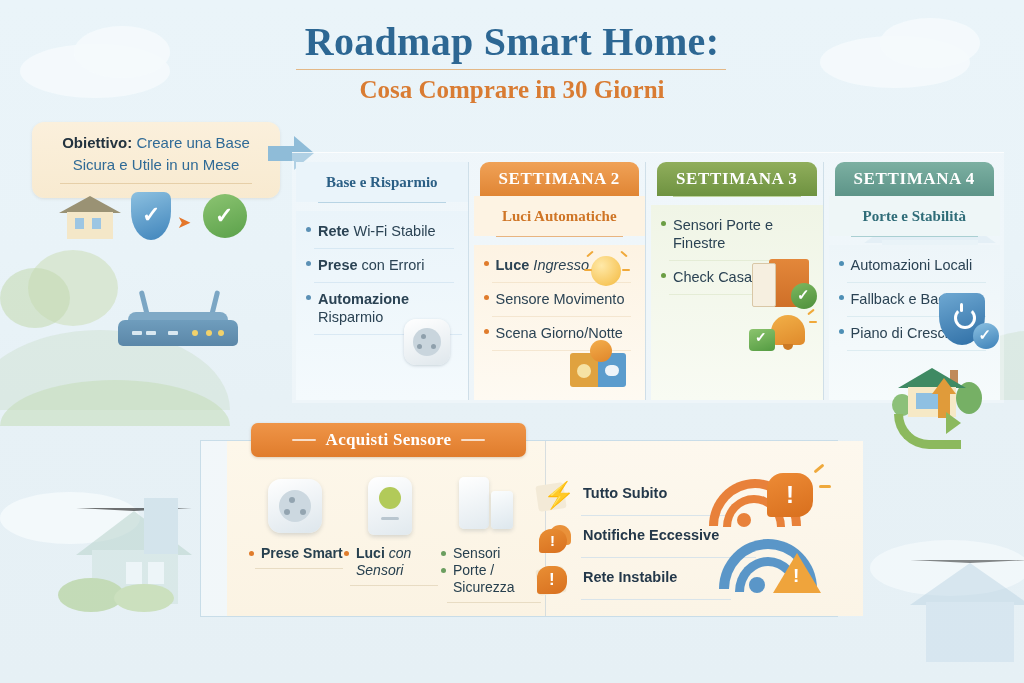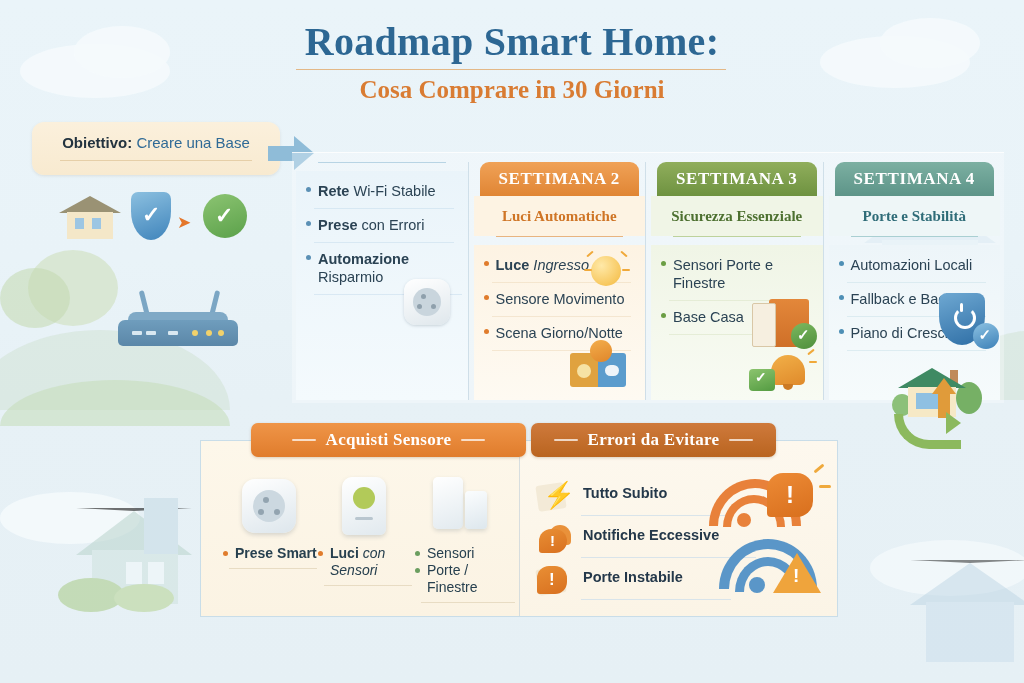"Sicura e Utile in un" div.l2 { html: none -> <div>Sicura e Utile in un Mese</div> }
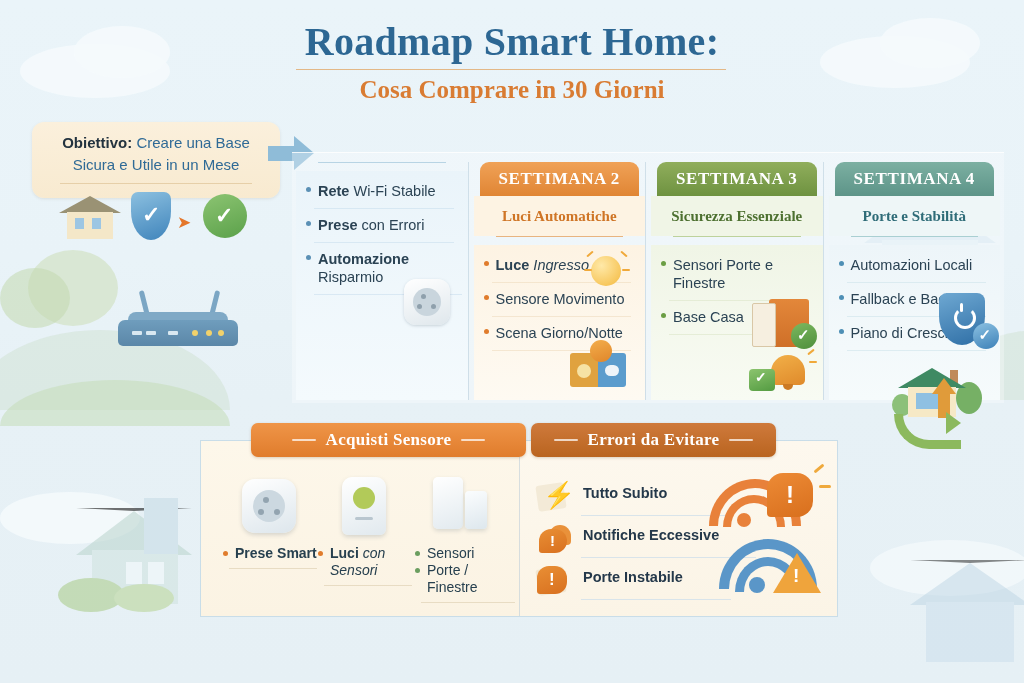"Base e Risparmio" div.wk-sub { html: none -> <div>Base e Risparmio</div> }
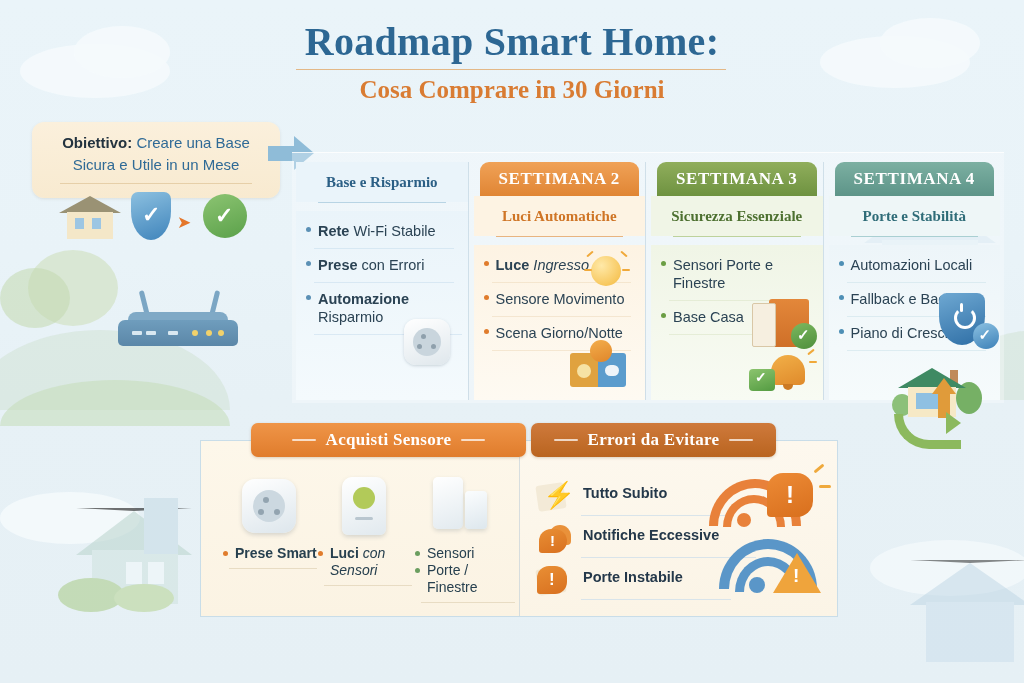"Sicurezza Essenziale" div.wk-sub { html: <div>Sicurezza Essenziale</div> -> none }
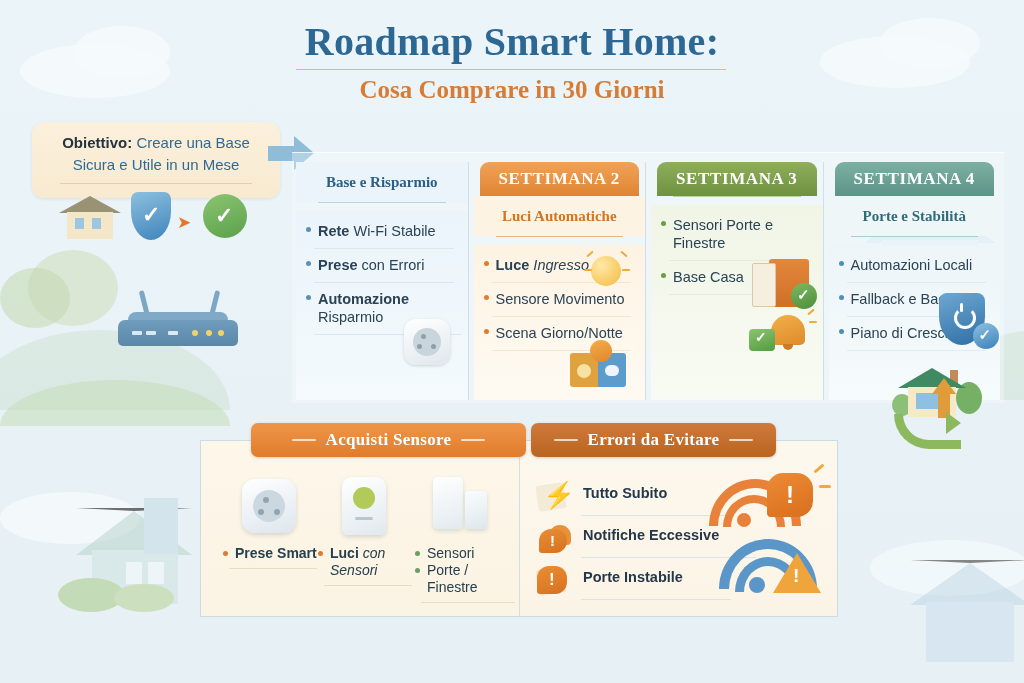"Base Casa" span { text: Base -> Check }
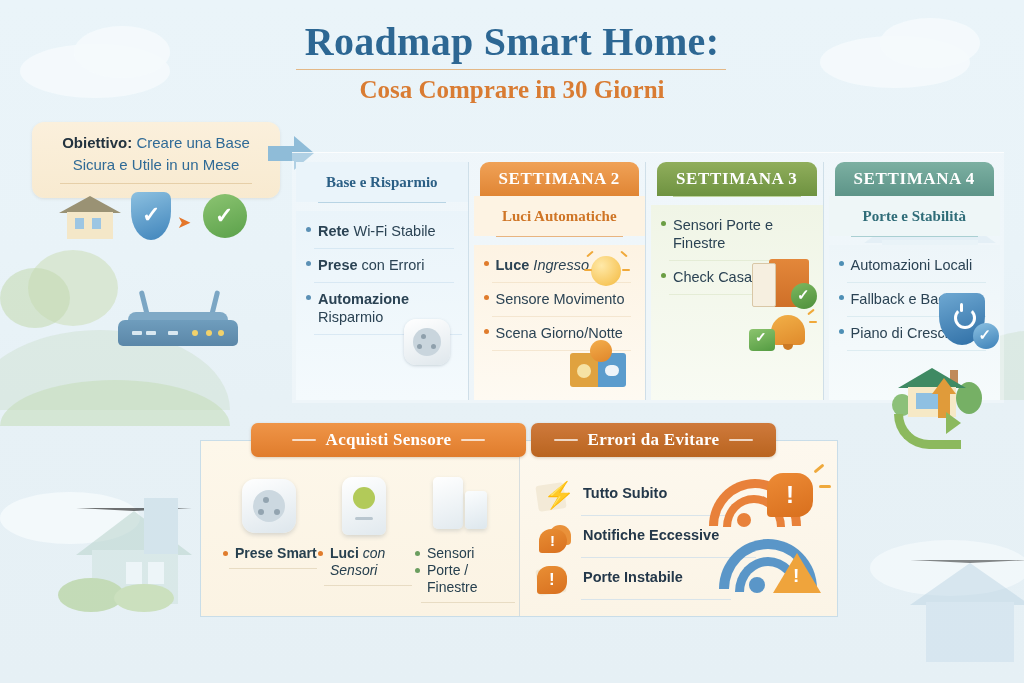"Errori da Evitare" div.banner { html: <div> <span></span> <span>Errori da Evitare</span> <span></span> </div> -> none }
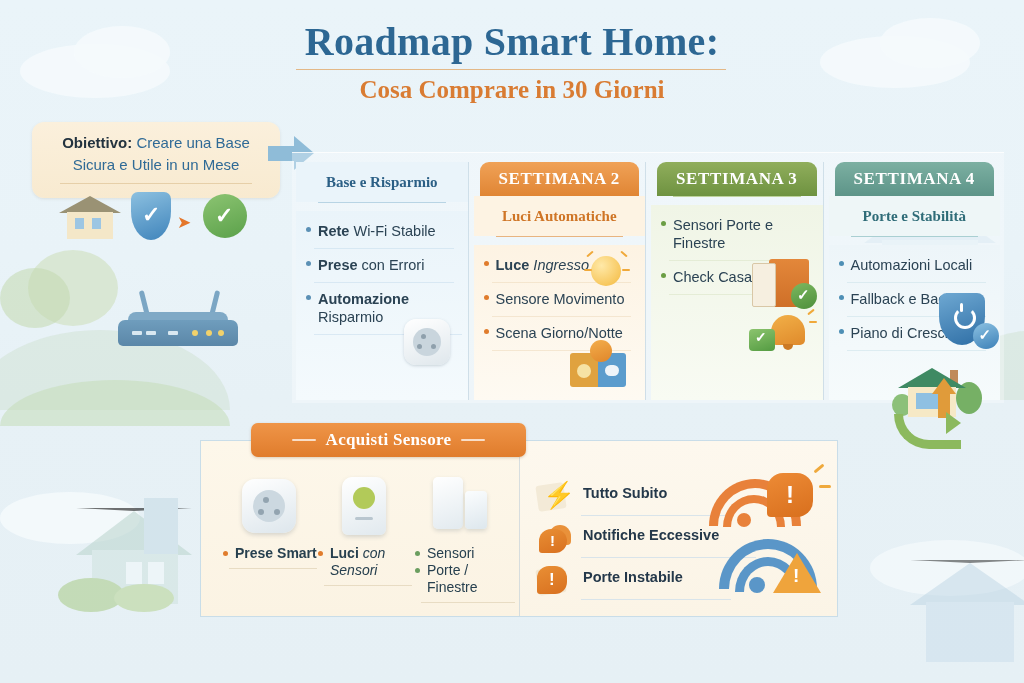"Prese Smart" .bp { margin-left: none -> 26px }
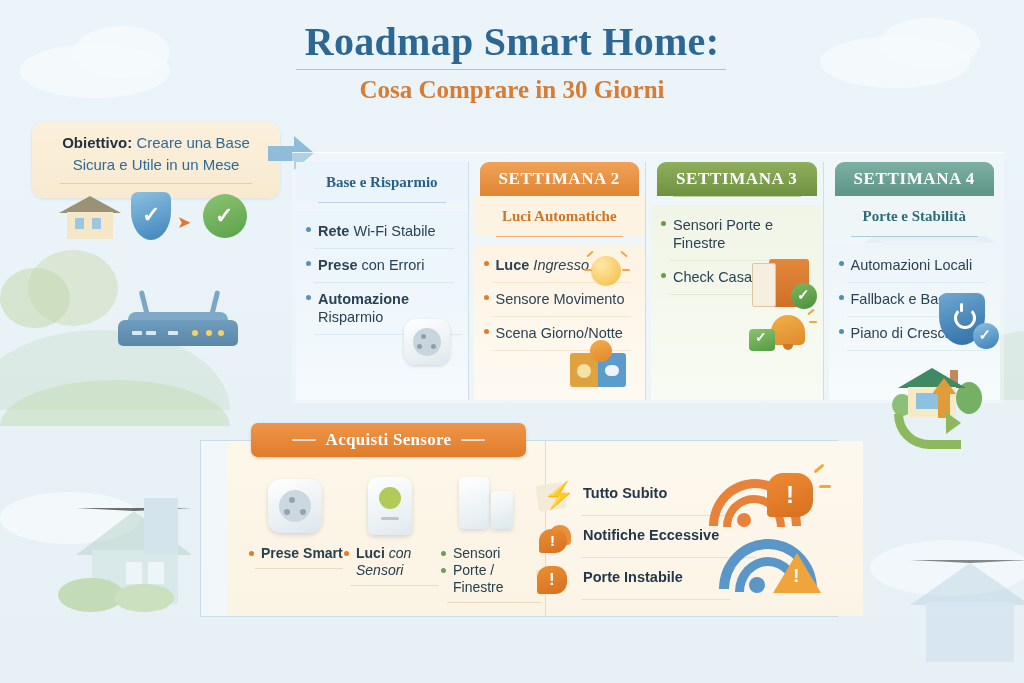"Porte / Finestre" span { text: Finestre -> Sicurezza }
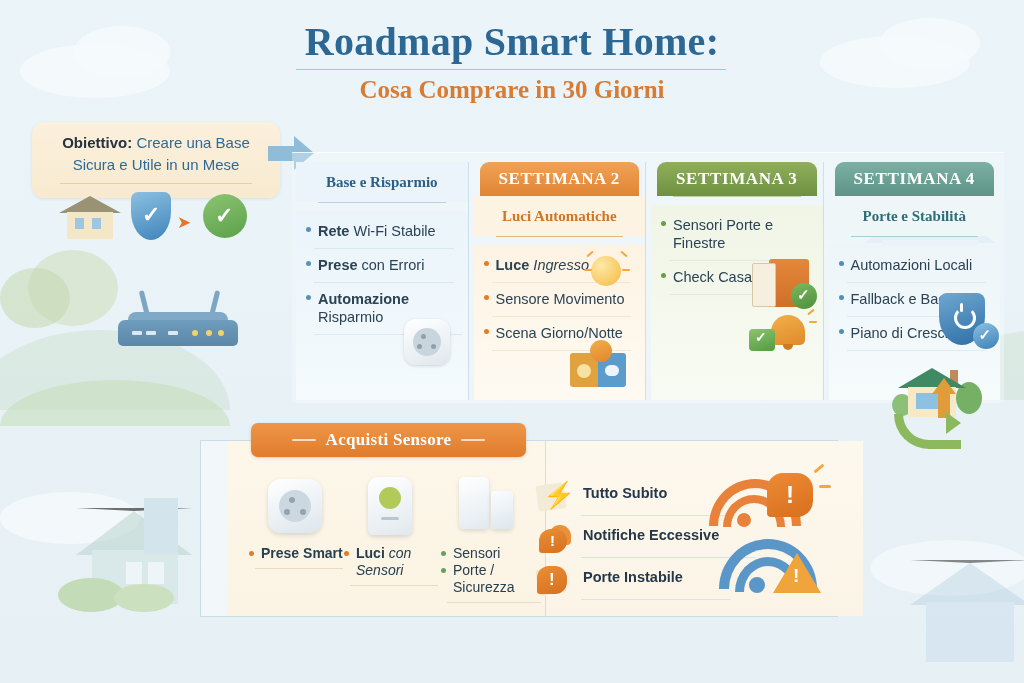"Porte Instabile" div.tx { text: Porte -> Rete }
